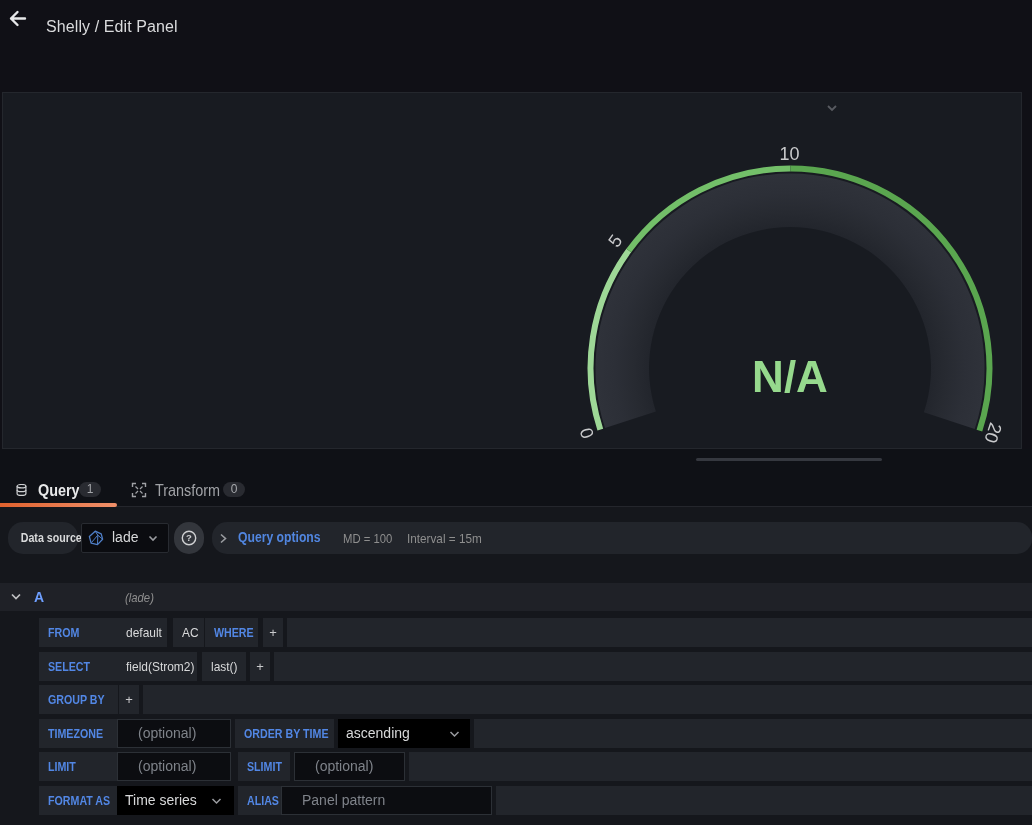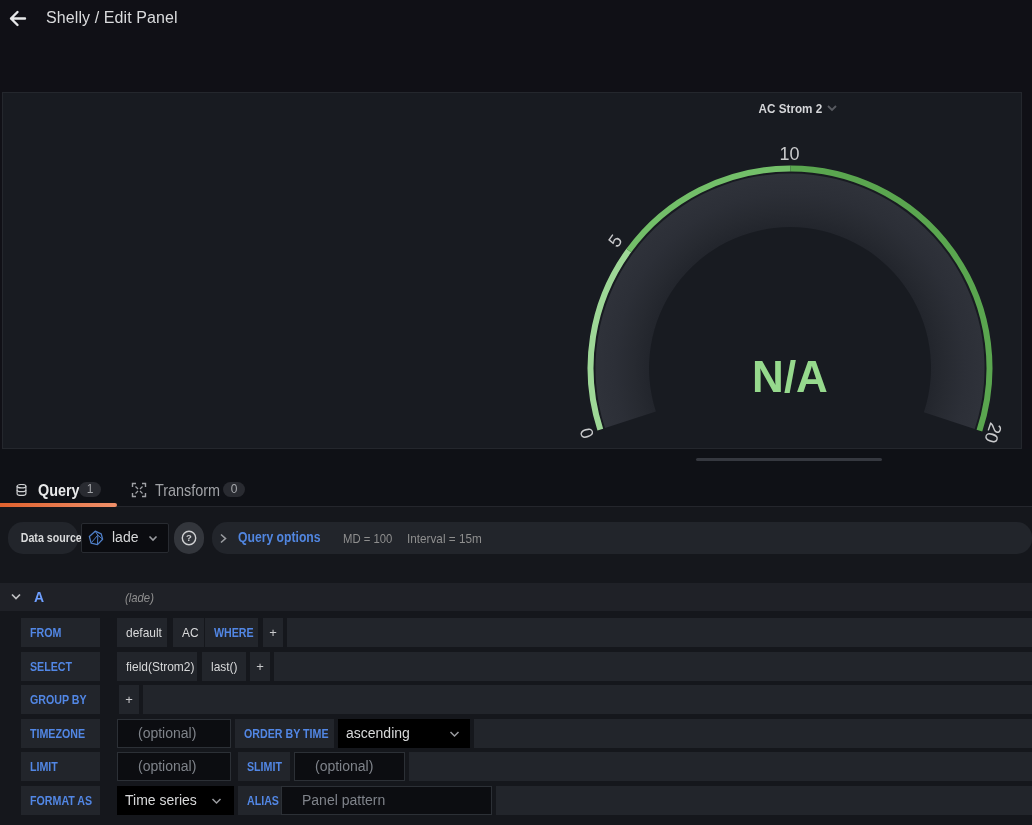"Shelly / Edit Panel" #title { top: 9px -> 18px }
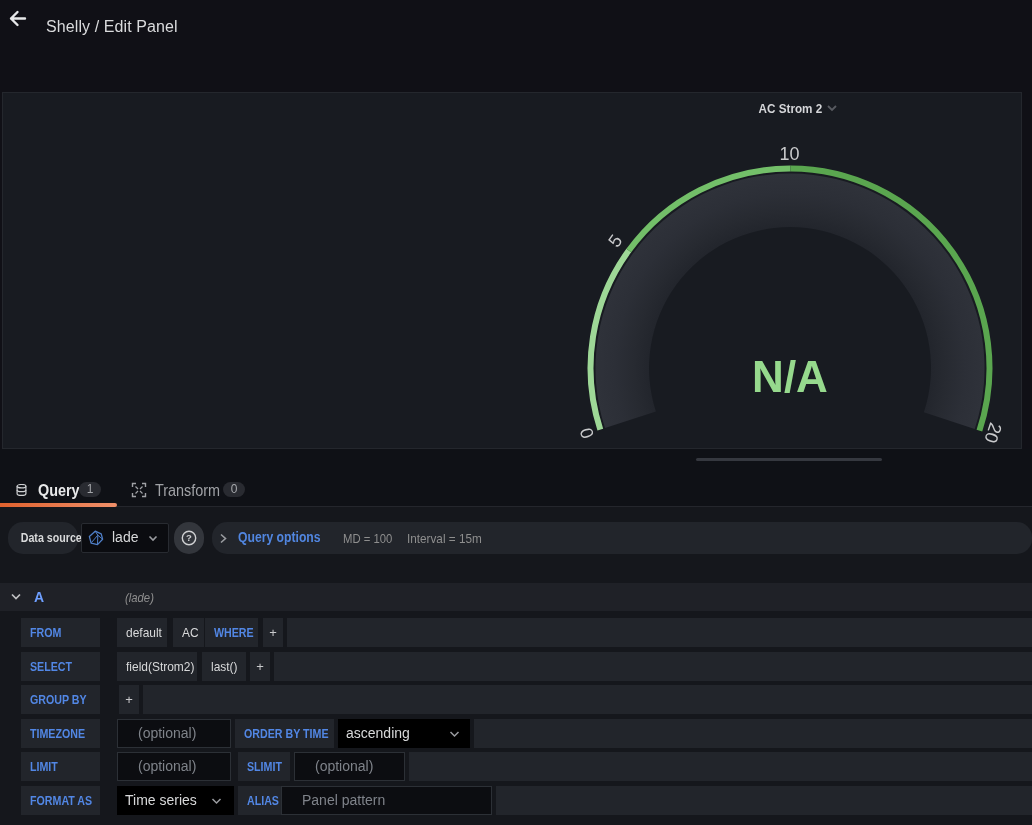"AC Strom 2" div.abs { html: <div><span>AC Strom 2</span></div> -> none }
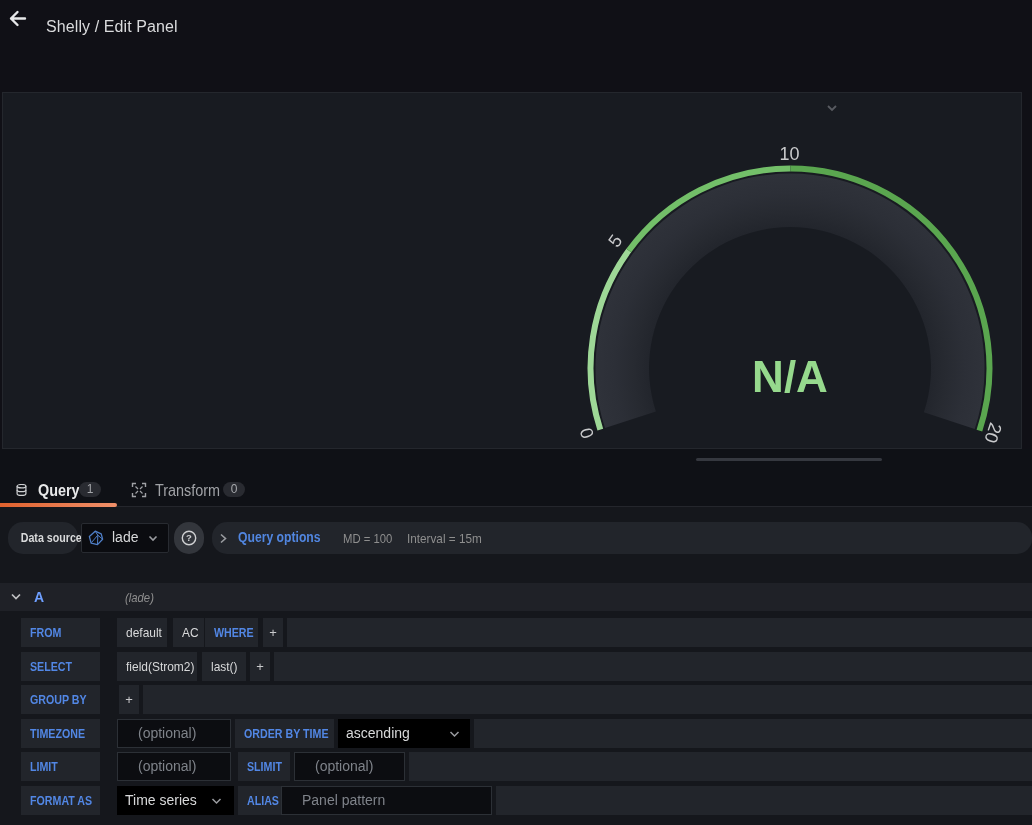"FROM" .lbl { left: 21px -> 39px }
